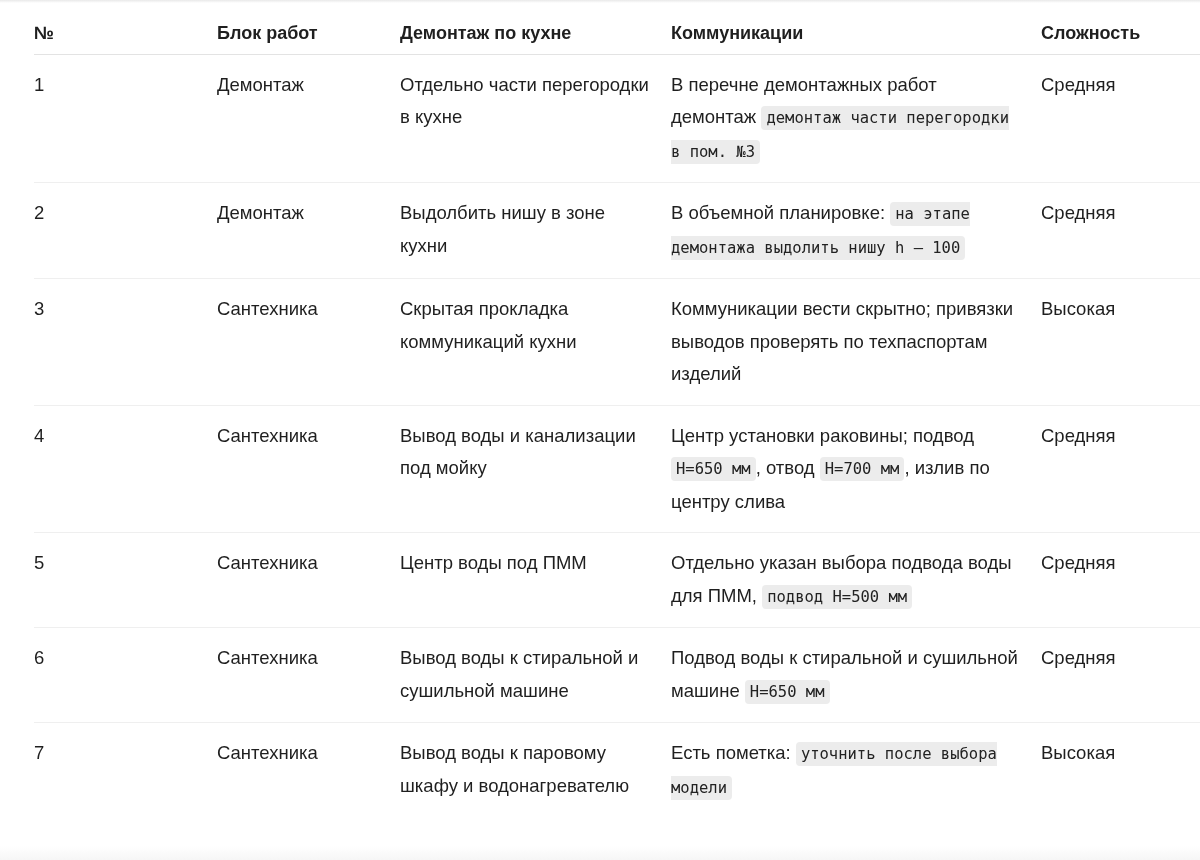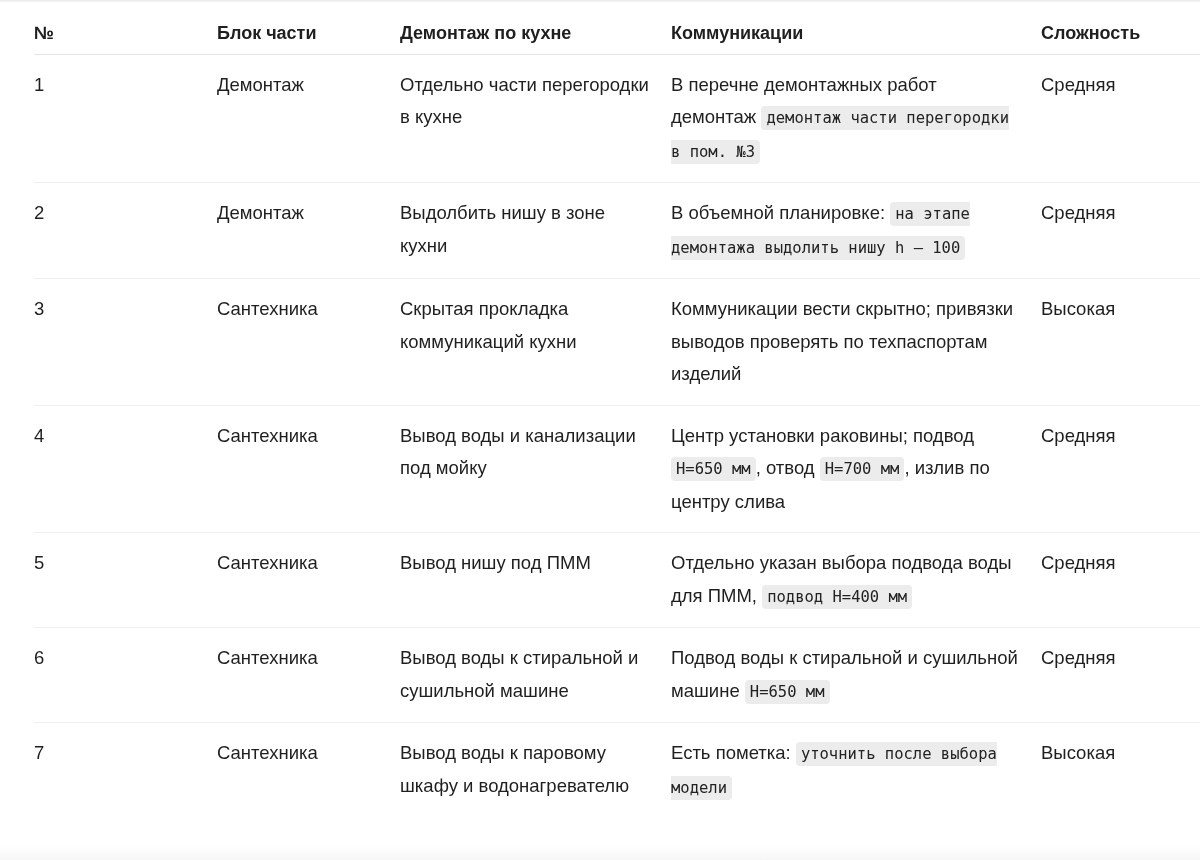"Блок части" th { text: части -> работ }
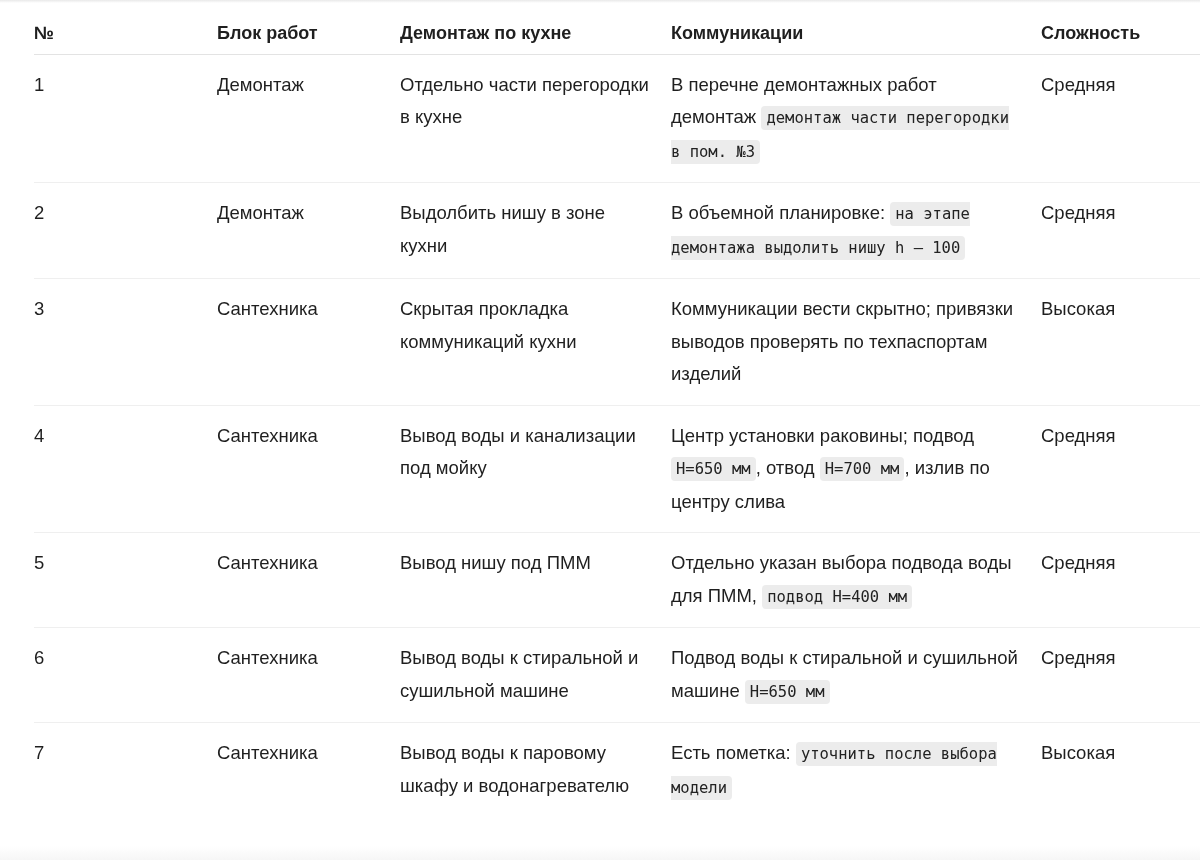"Вывод нишу под ПММ" td { text: Вывод нишу -> Центр воды }
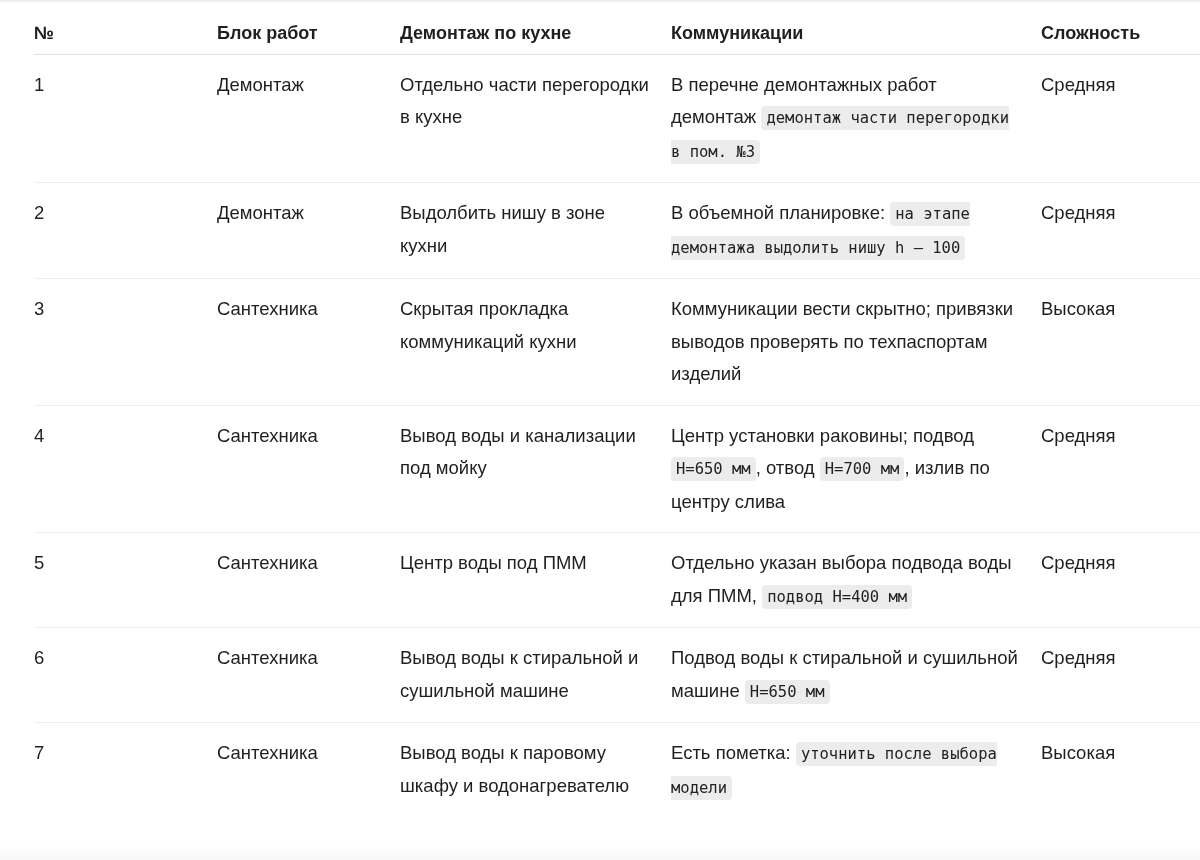"подвод H=400 мм" code { text: 400 -> 500 }
